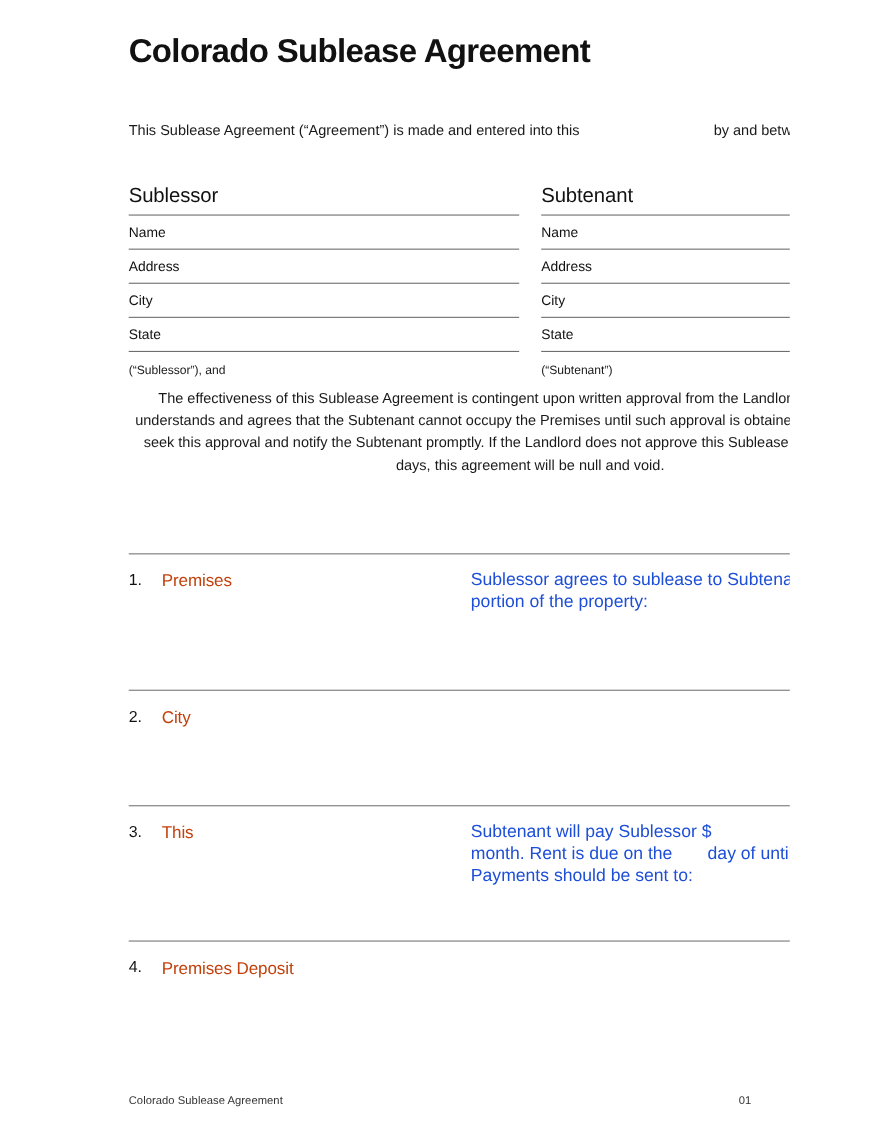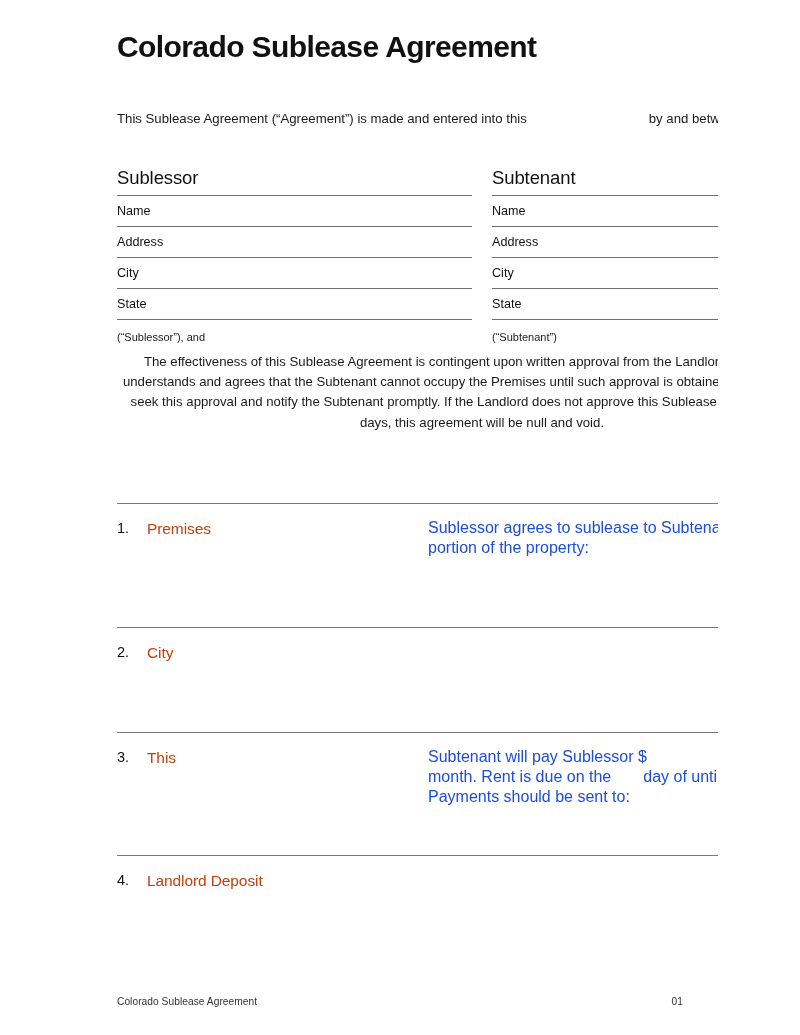"Landlord Deposit" span.sec-title { text: Landlord -> Premises }
